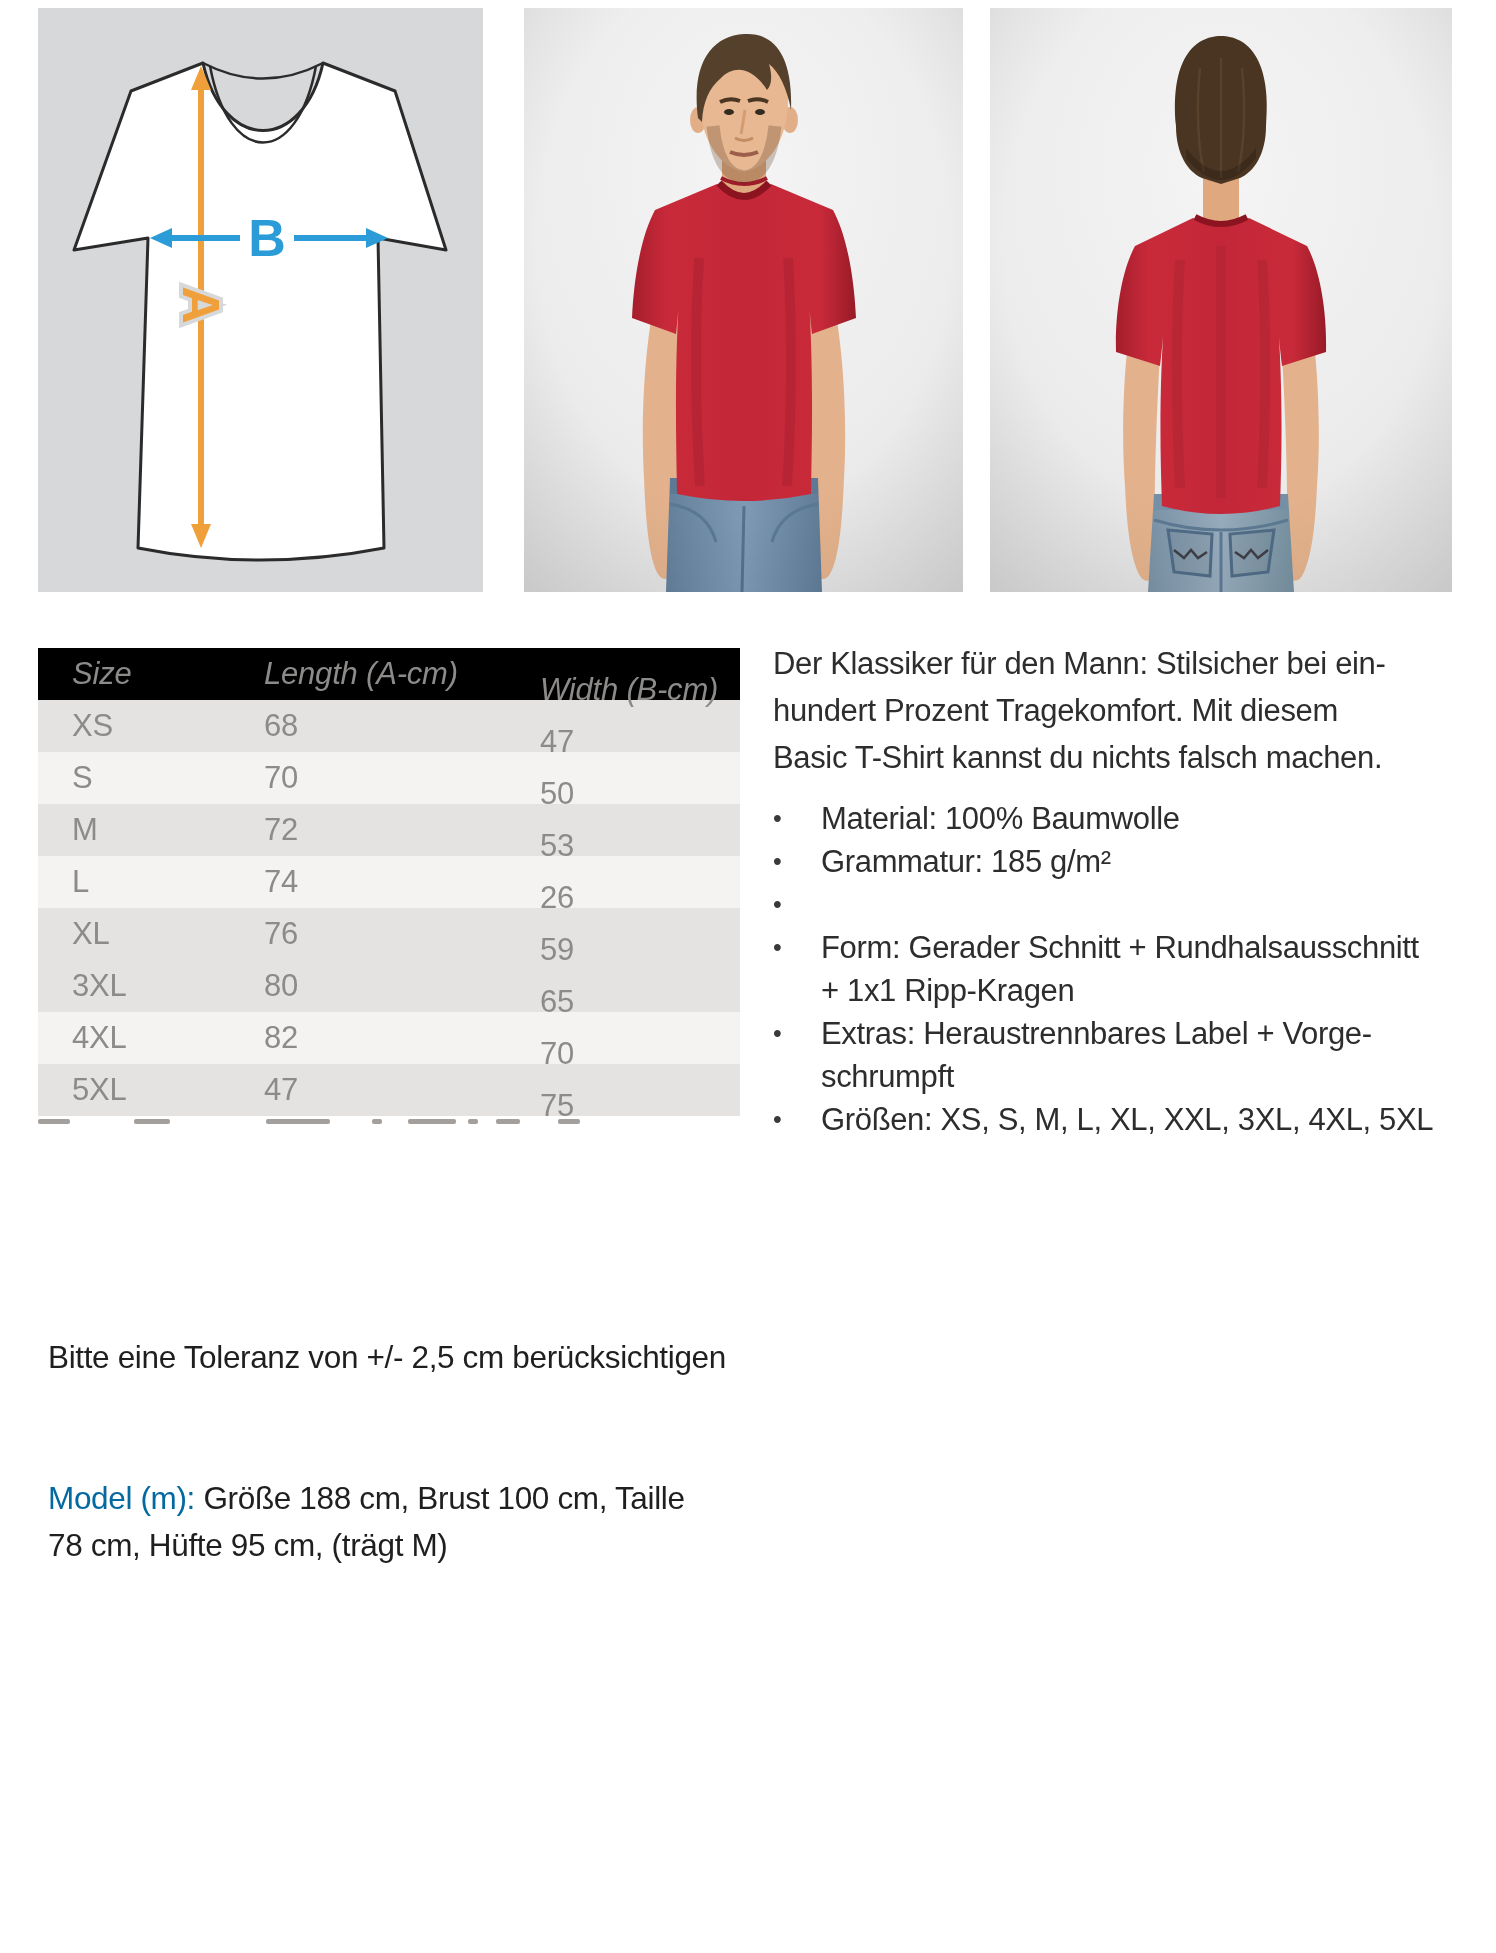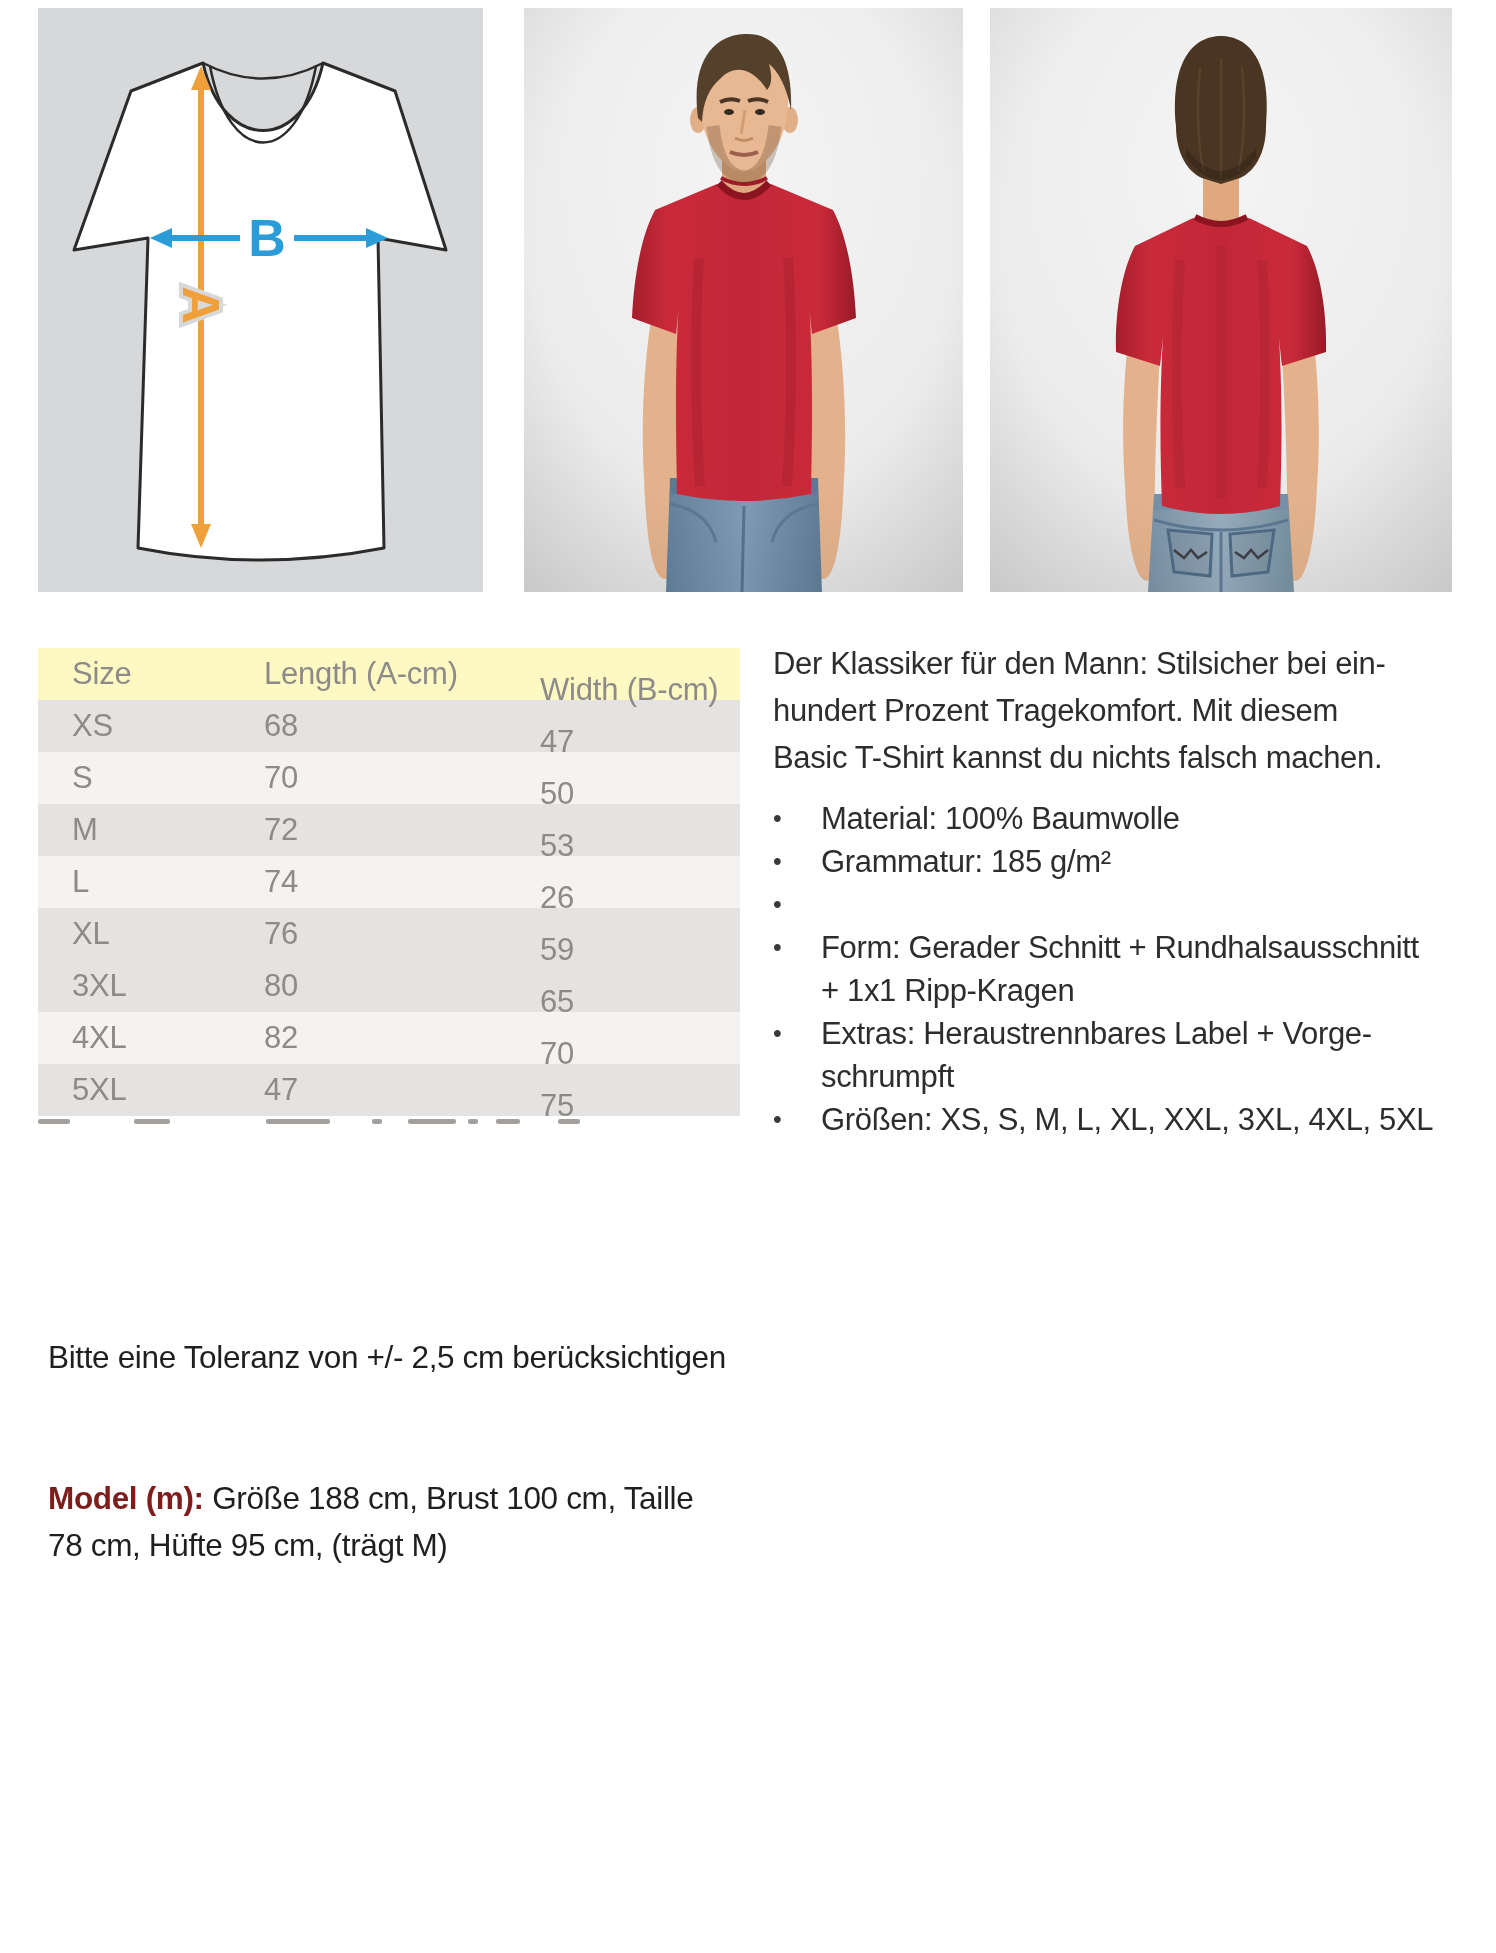"Size" .thead { background: #fef9c3 -> #000000; font-style: none -> italic }
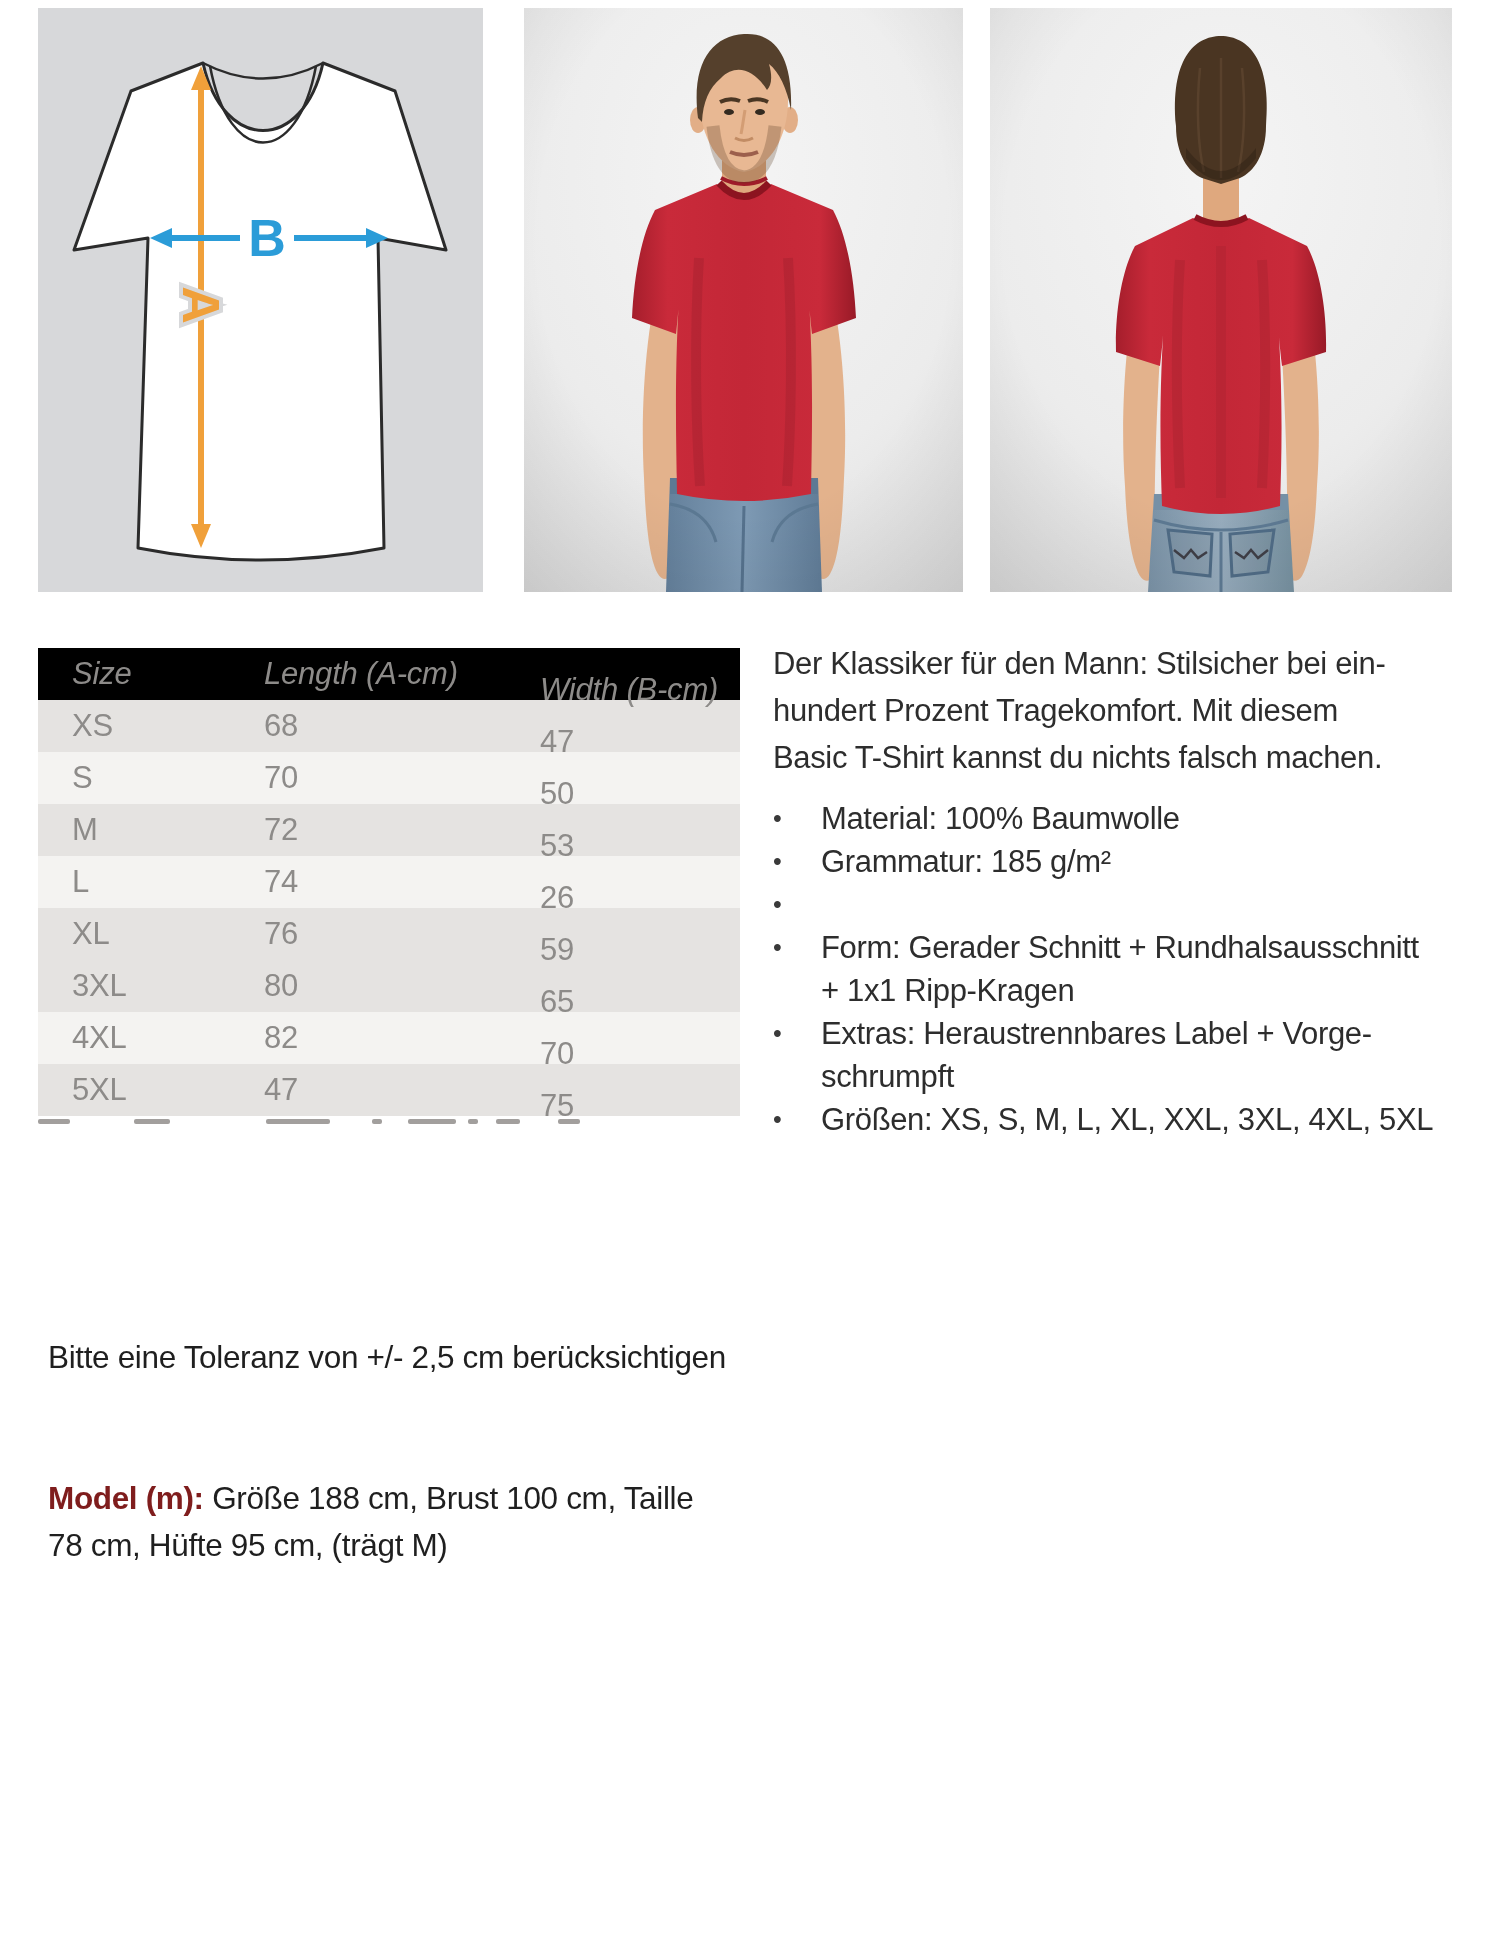"Model (m):" .notes b { color: #7f1d1d -> #0369a1; font-weight: bold -> normal }
